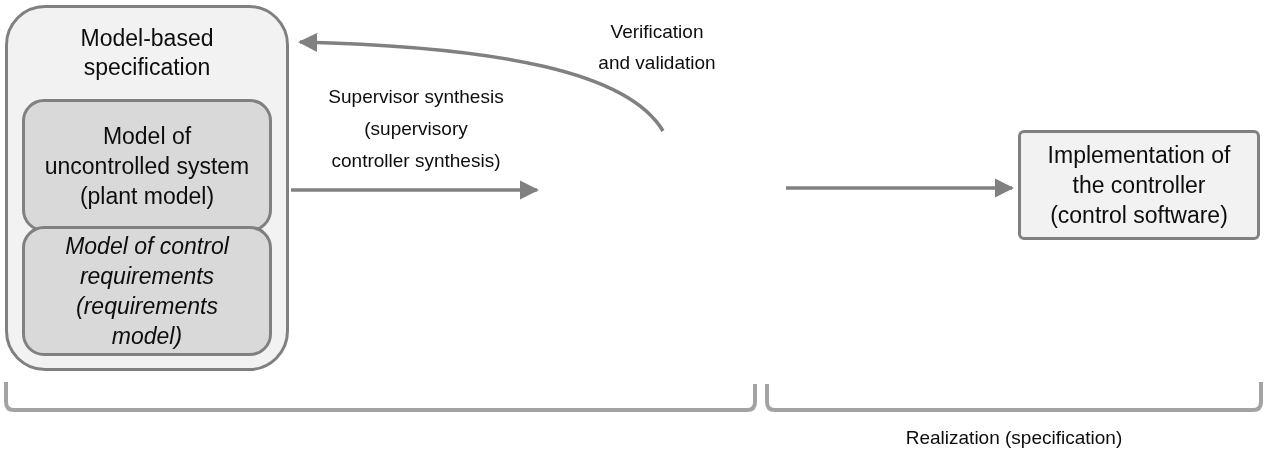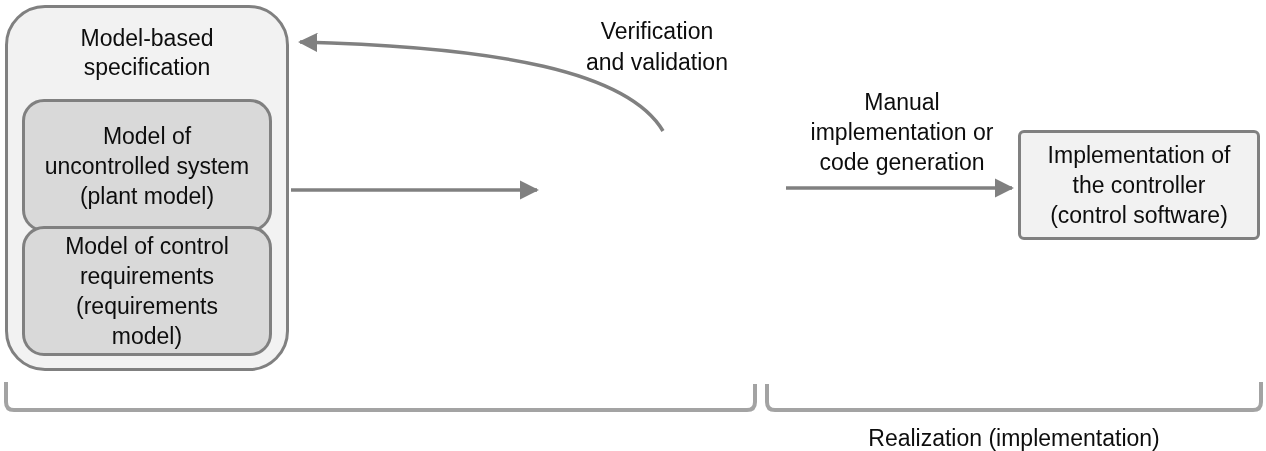"Verification" .flow-label { font-size: 23px -> 19px }
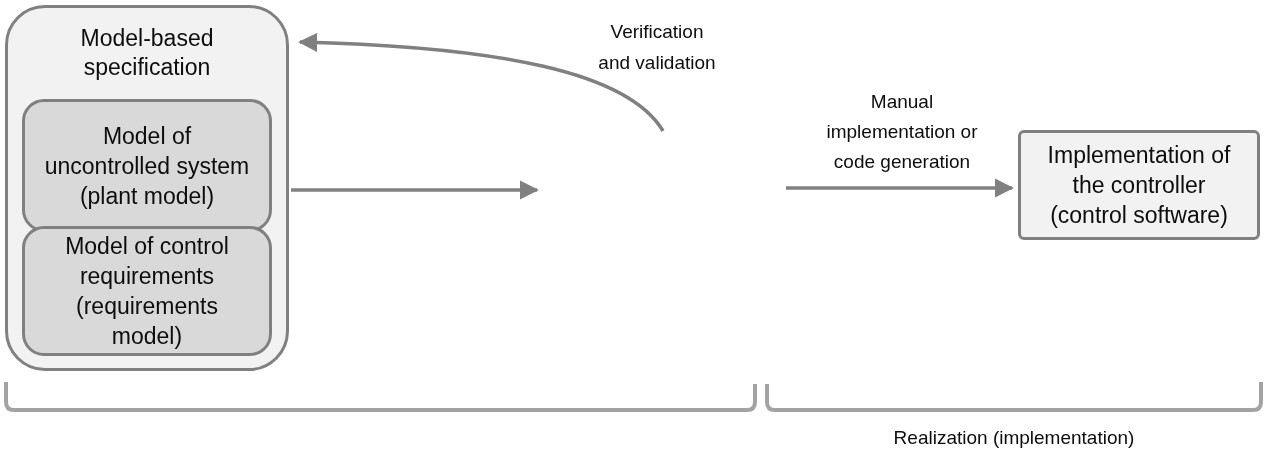"Supervisor synthesis" div.flow-label { html: none -> <div>Supervisor synthesis (supervisory controller synthesis)</div> }
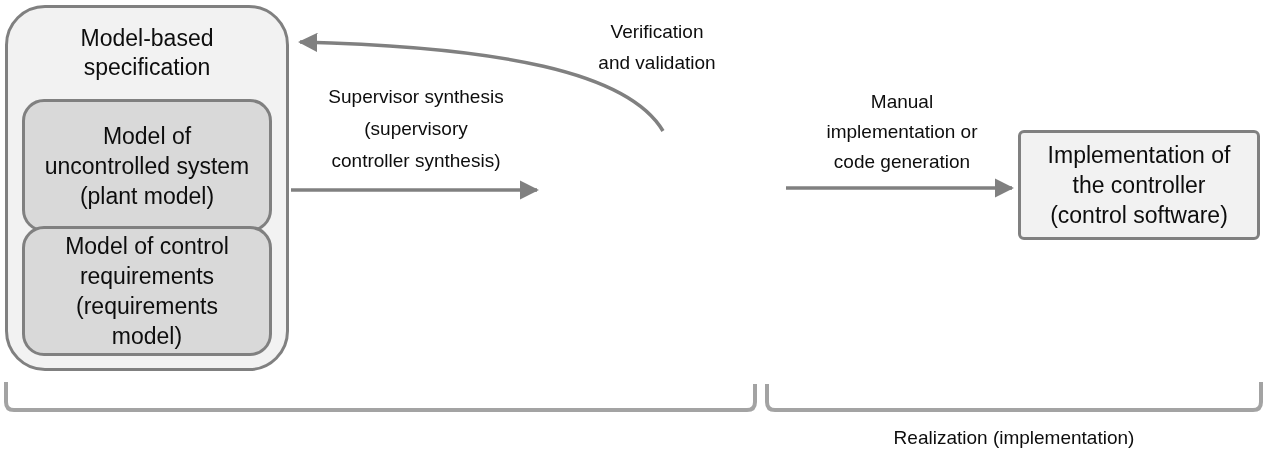"Manual" div.flow-label { html: <div>Manual implementation or code generation</div> -> none }
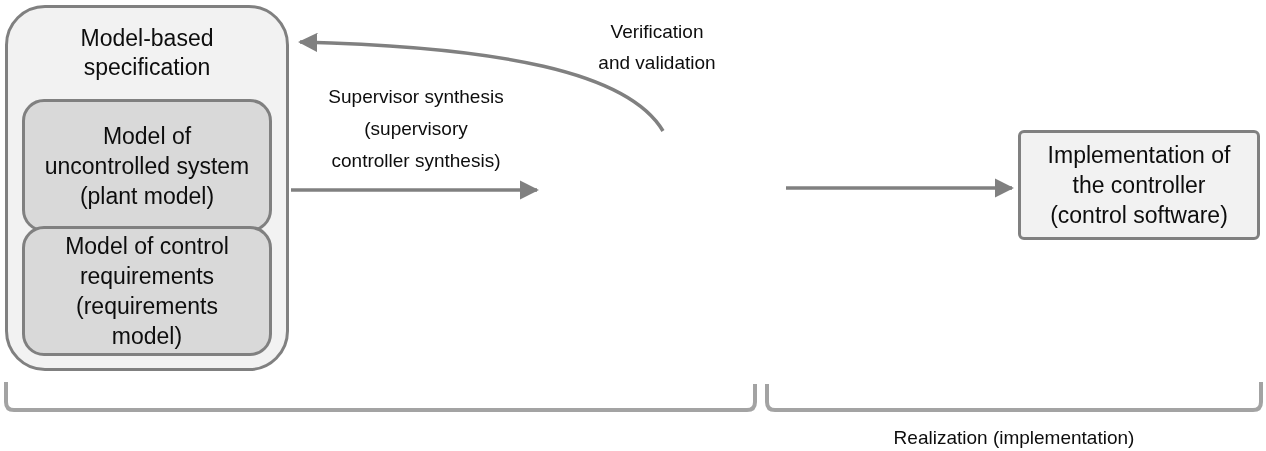"Model of control" .inner-box-2 { font-style: none -> italic }
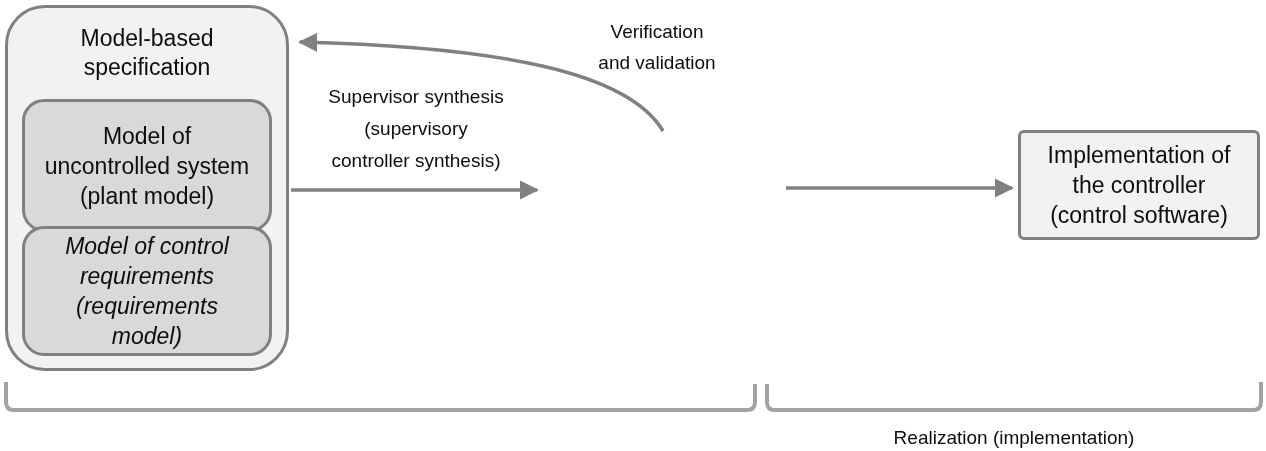"Realization (implementation)" div.flow-label { text: implementation -> specification }
